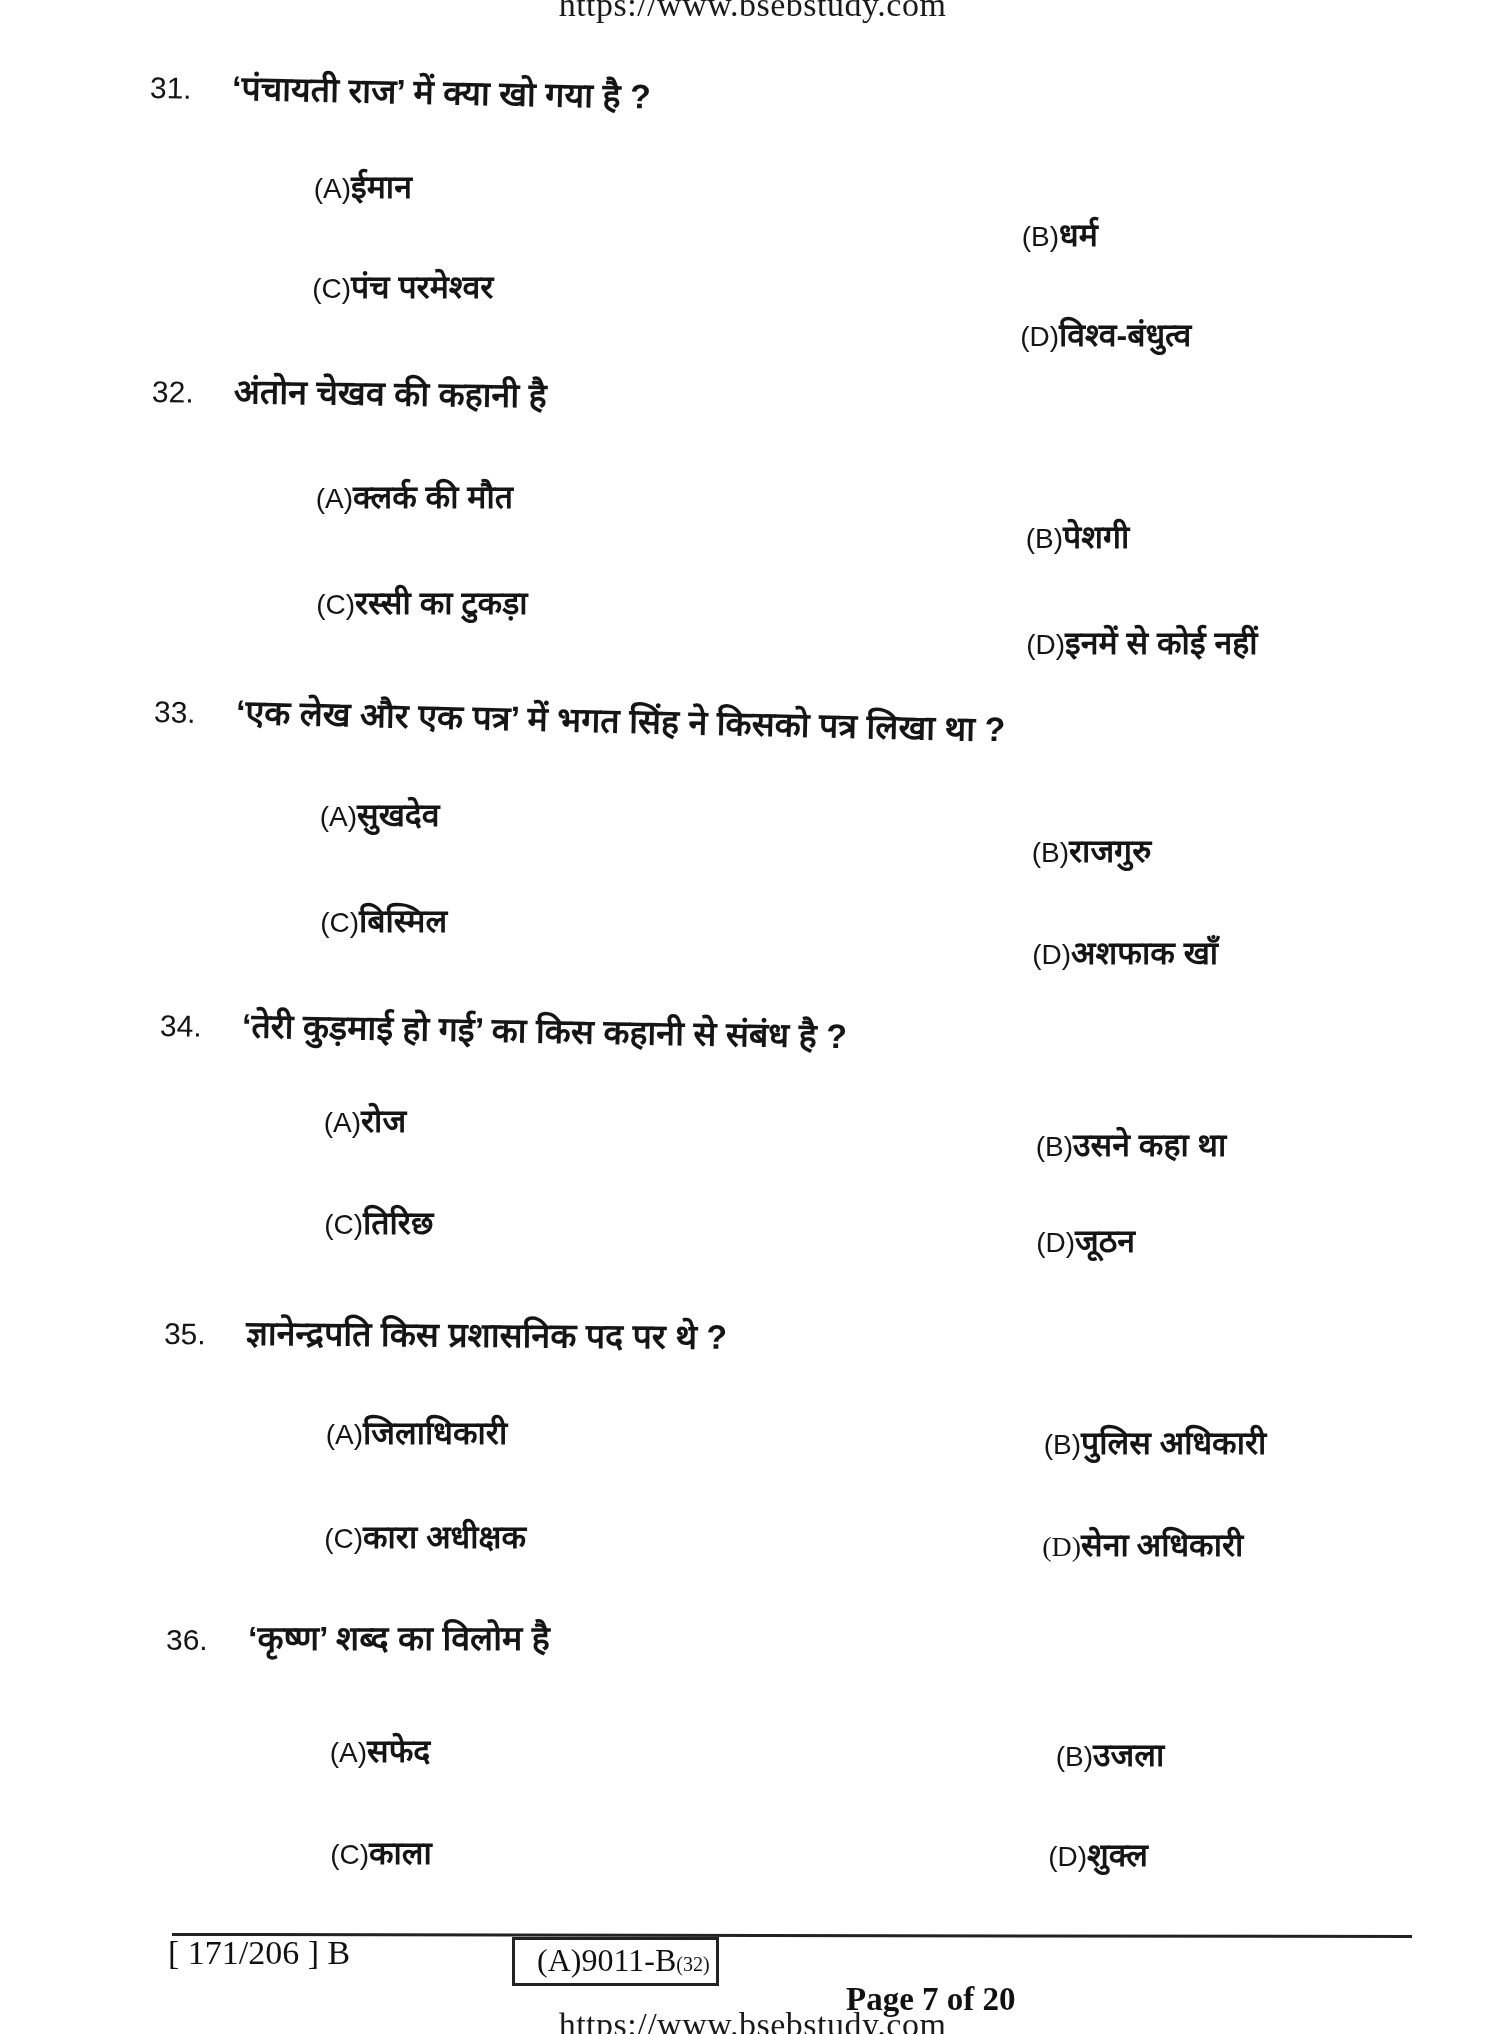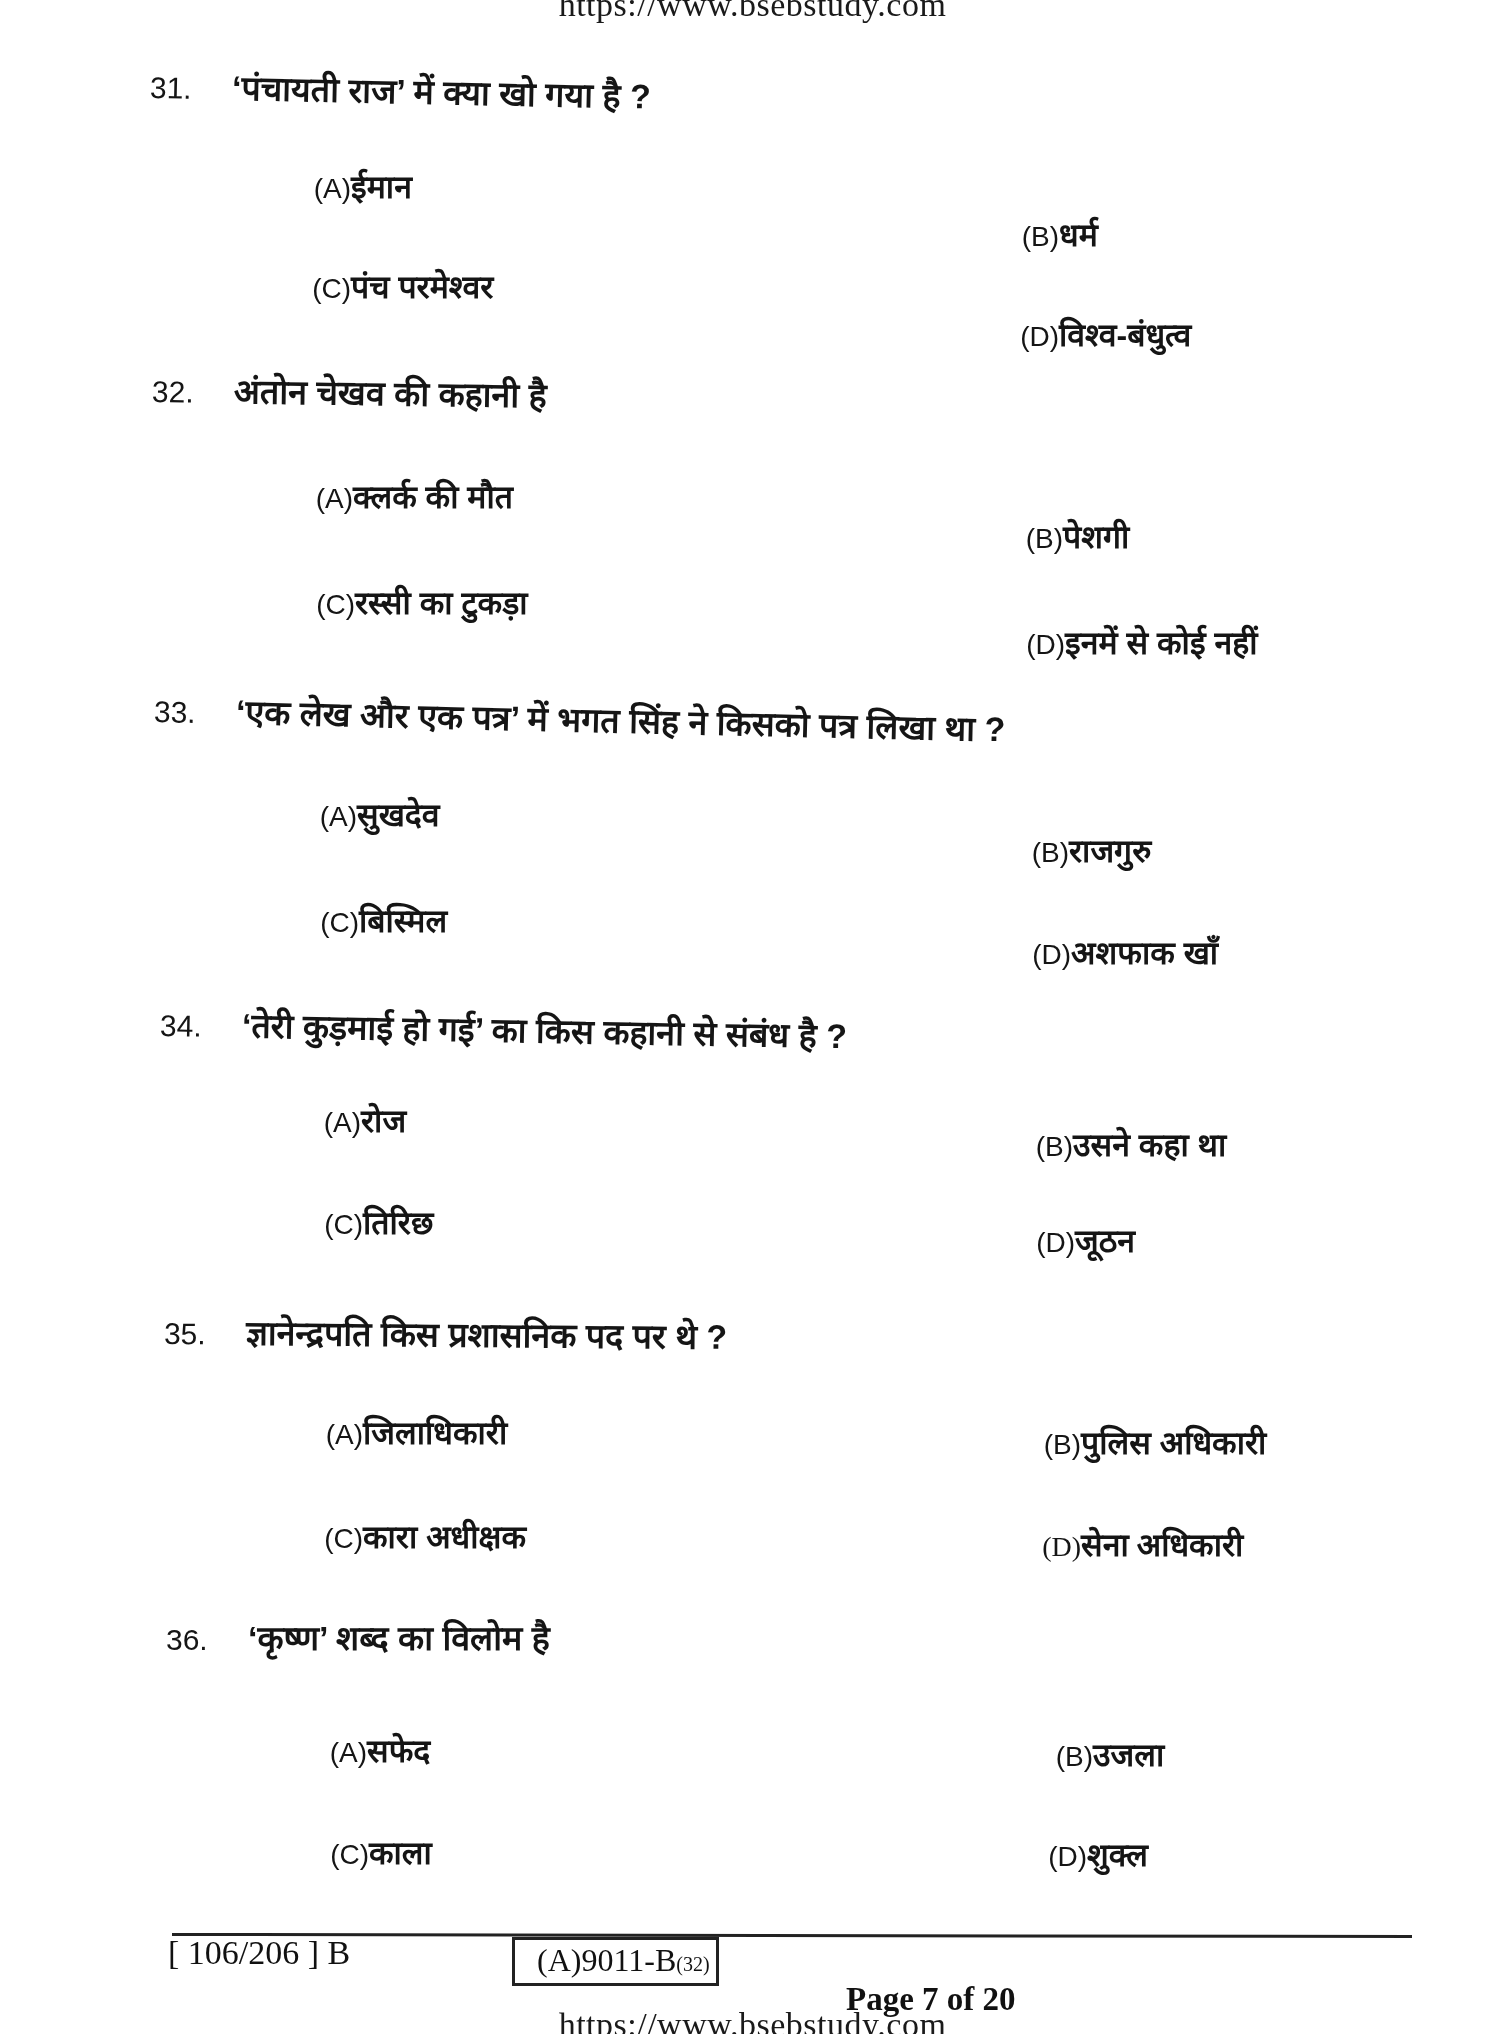"[ 106/206 ] B" div.foot { text: 106/206 -> 171/206 }
